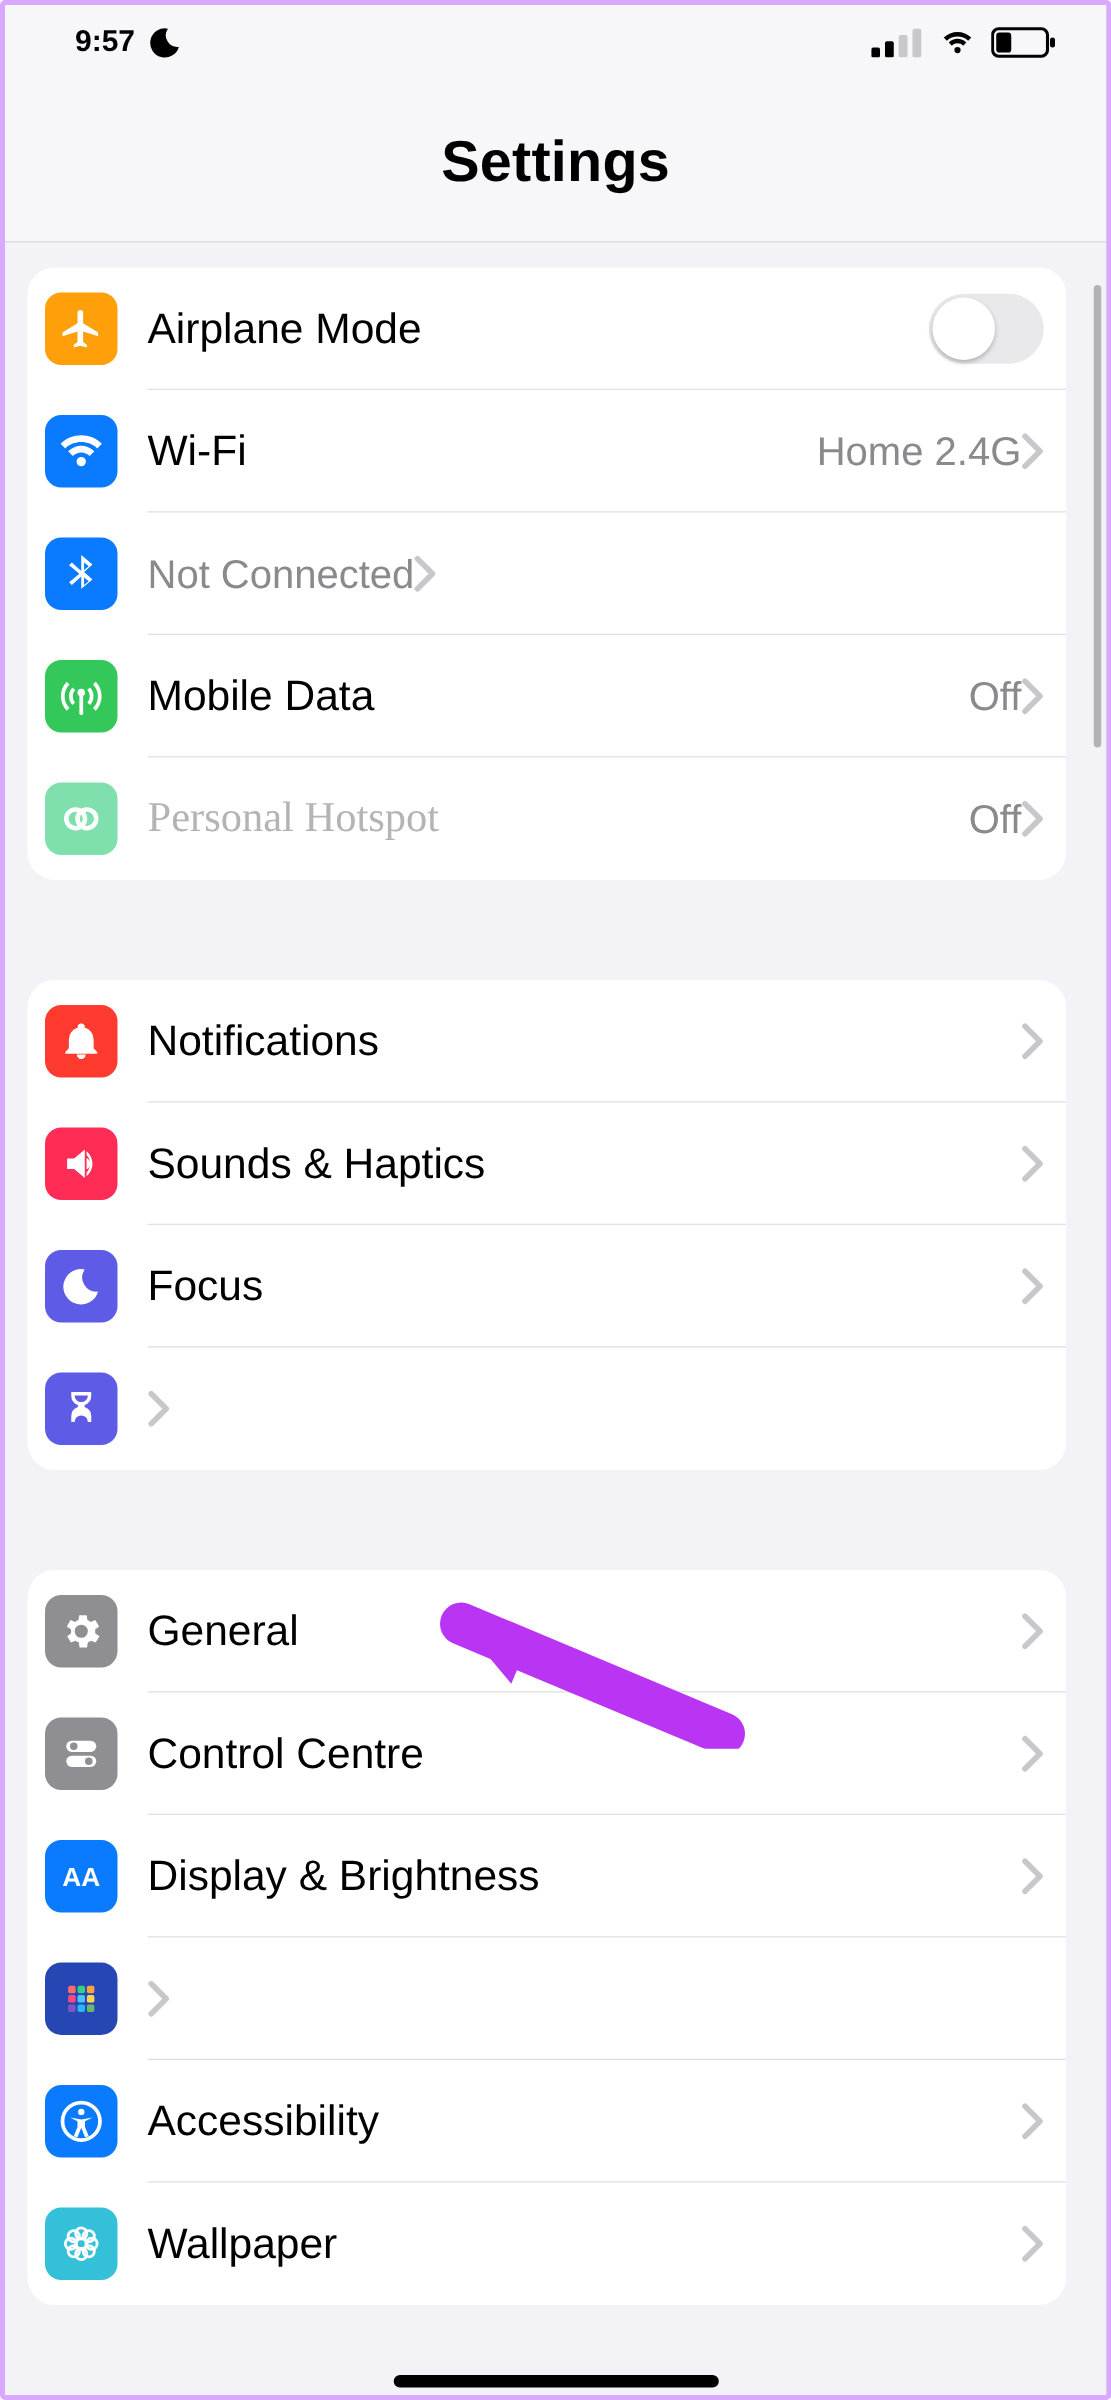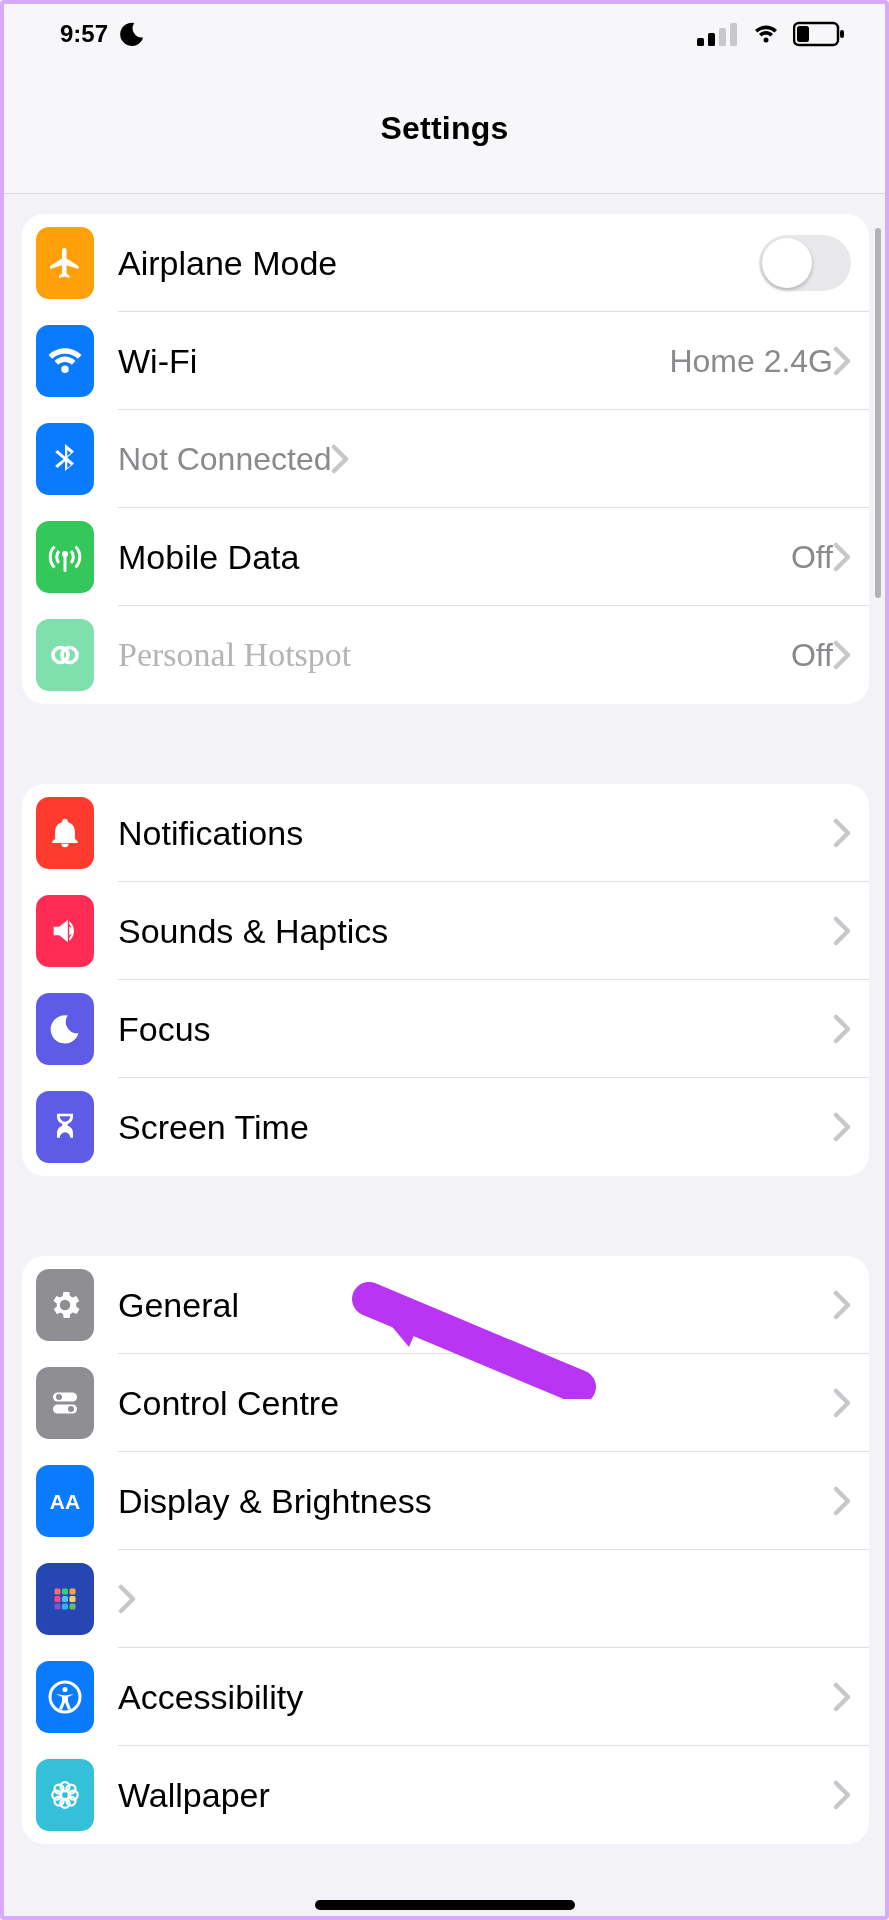"Settings" .nav-title { font-size: 32px -> 46px }
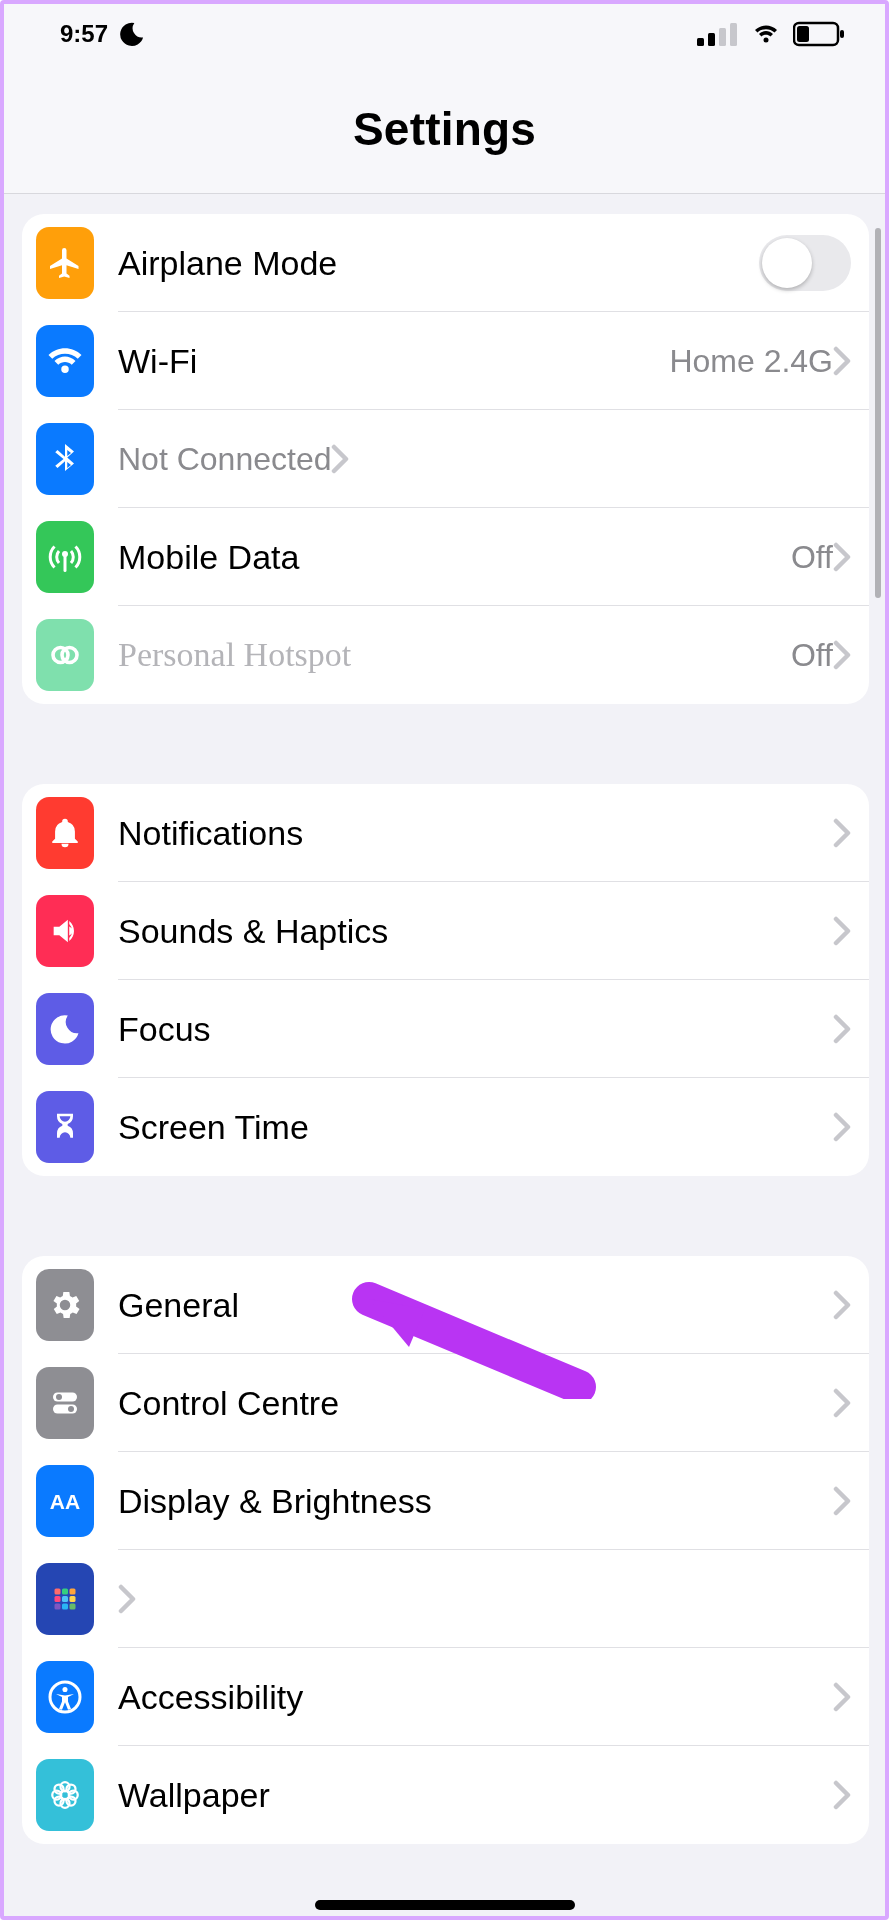"Airplane Mode" .content { padding: 0 16px 0 18px -> 0 32px 0 18px }
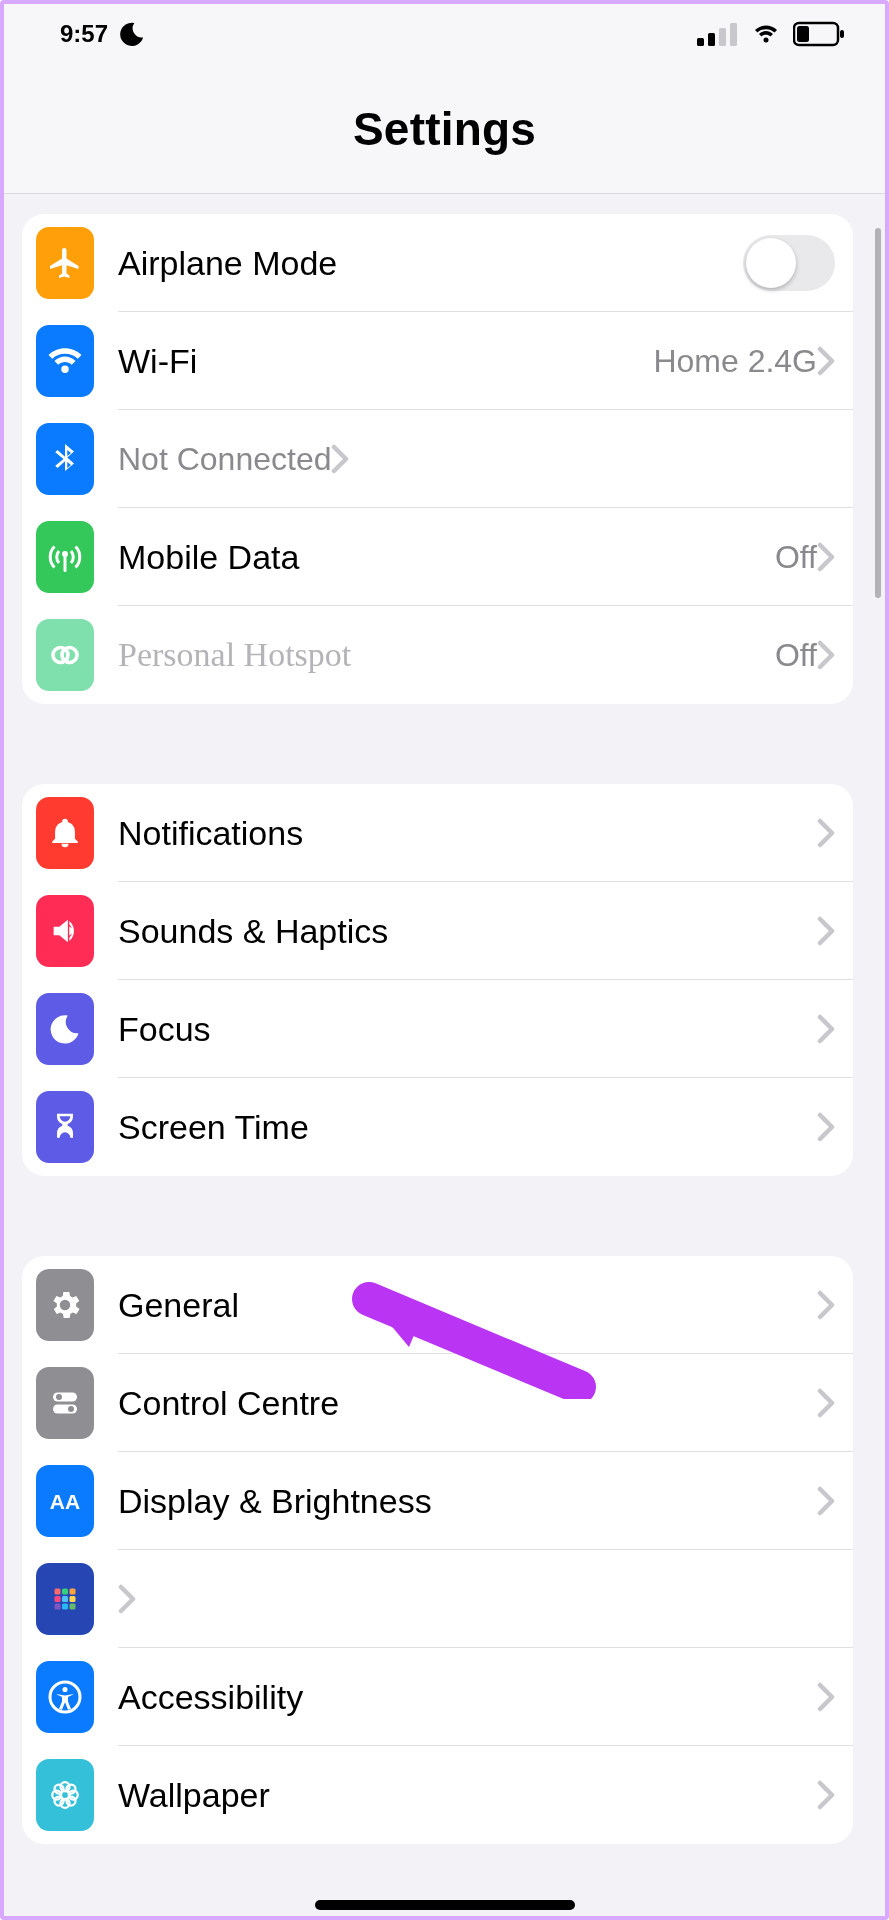"Screen Time" div.label { html: <div>Screen Time</div> -> none }
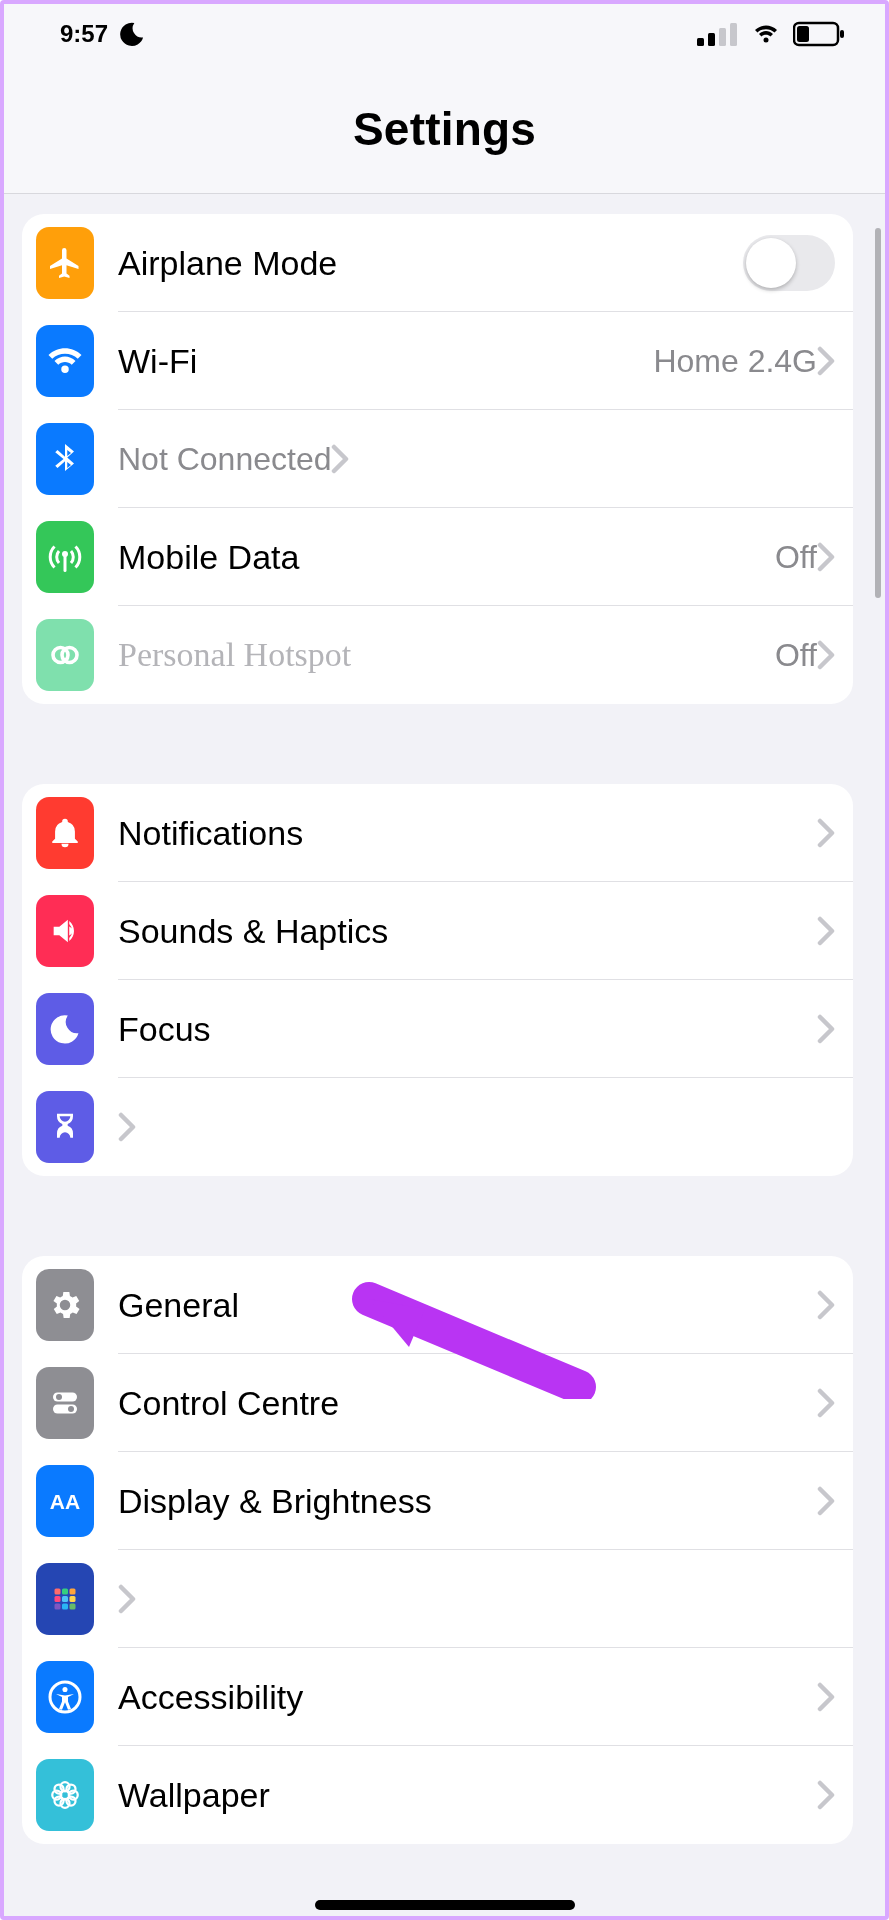"AA" .row .icon-tile { height: 72px -> 58px }
